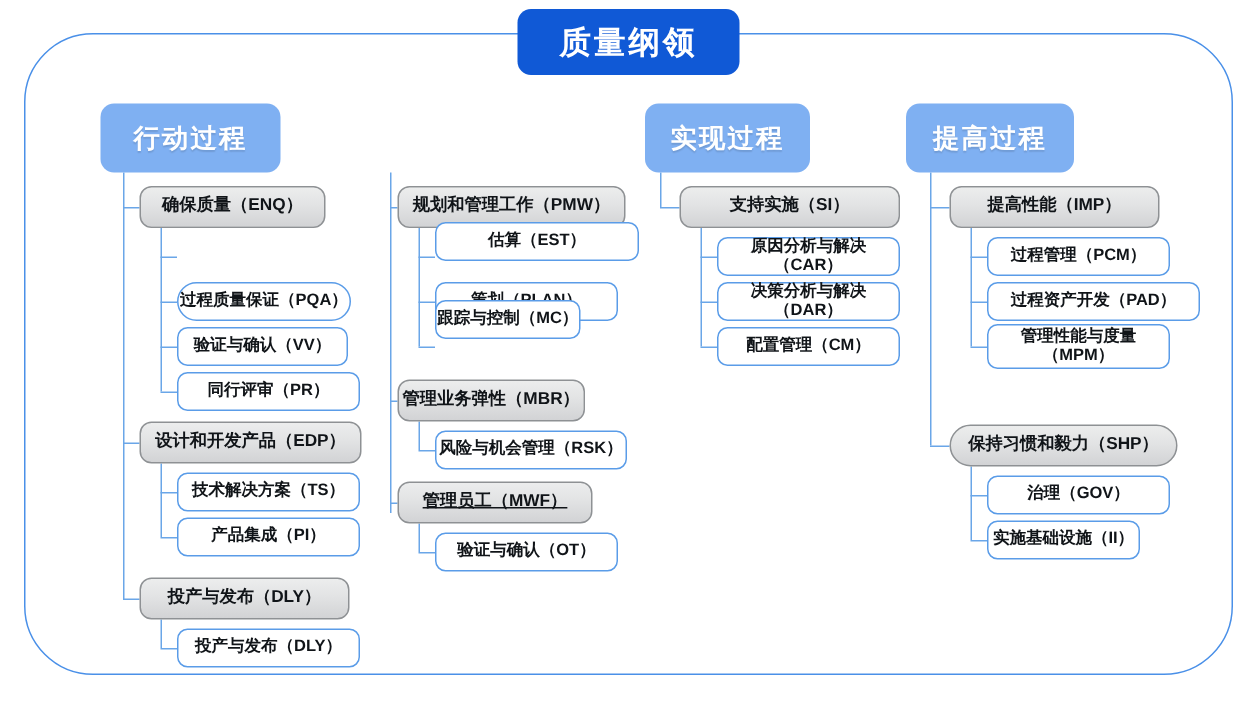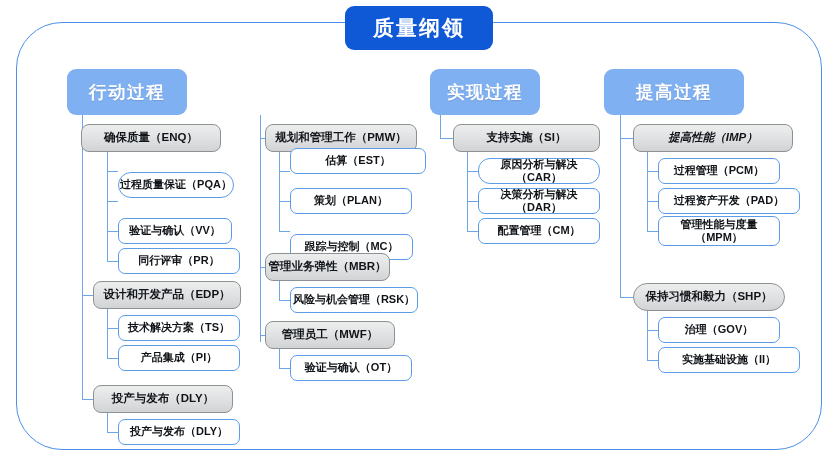"提高过程" div.col-head { width: 140px -> 112px }
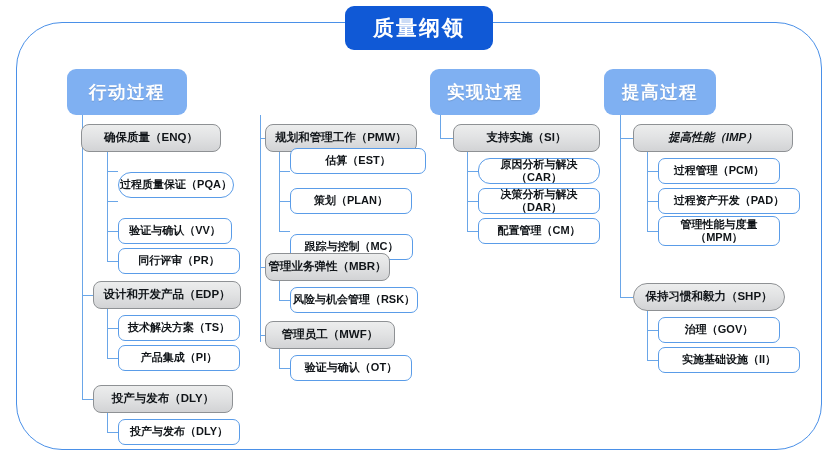"确保质量（ENQ）" div.grp { left: 81px -> 93px; width: 140px -> 124px }
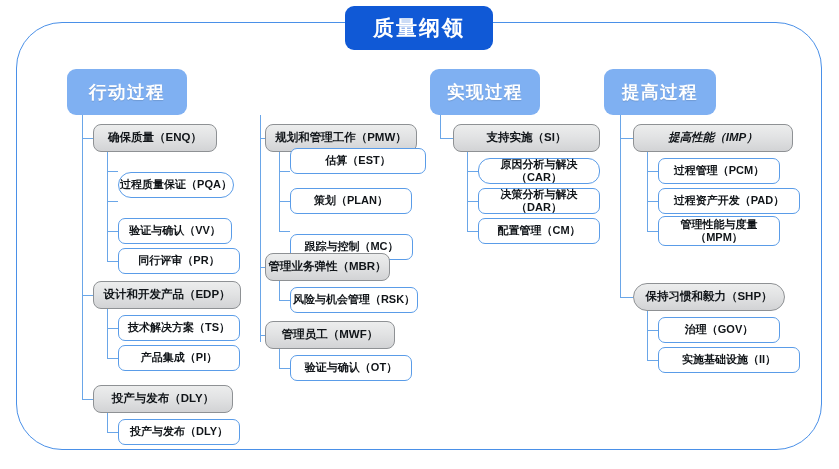"提高性能（IMP）" div.grp { font-style: italic -> none; width: 160px -> 140px }
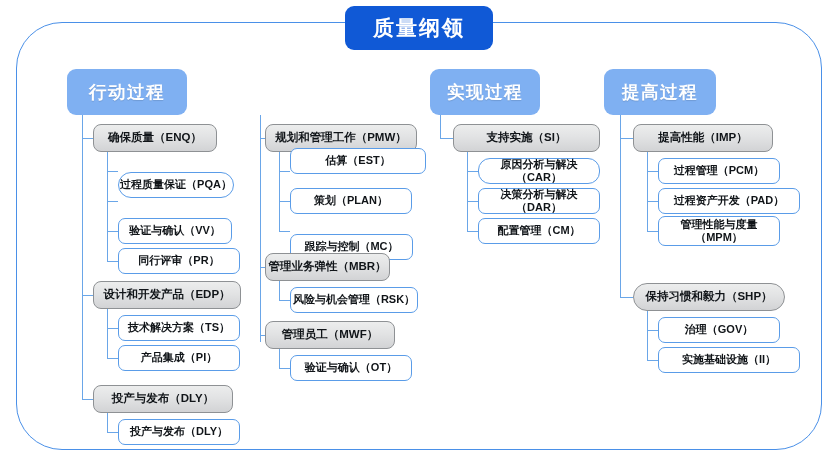"原因分析与解决（CAR）" div.leaf { border-radius: 12px -> none }
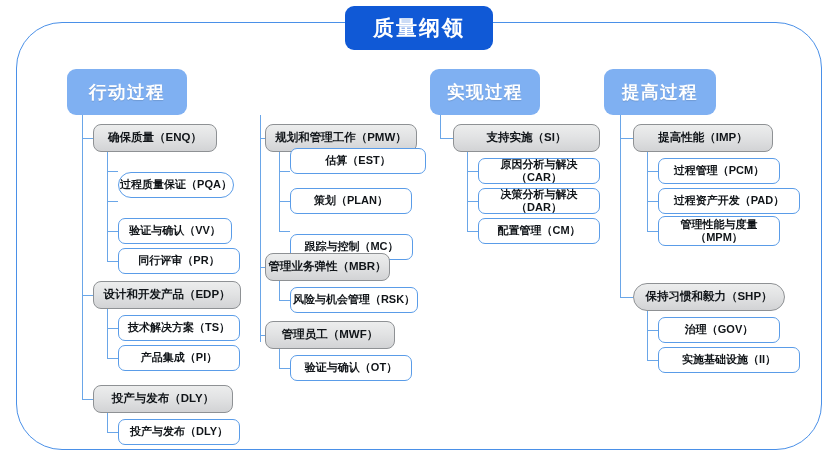"过程质量保证（PQA）" div.leaf { top: 172px -> 188px }
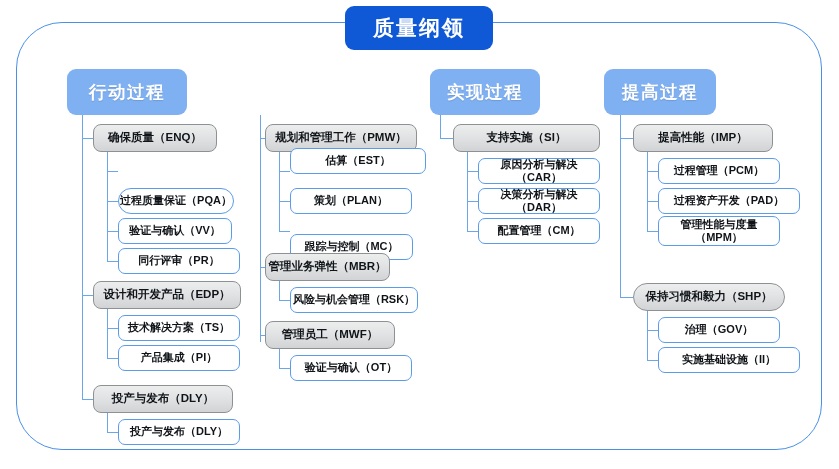"跟踪与控制（MC）" div.leaf { top: 234px -> 200px; width: 123px -> 97px }
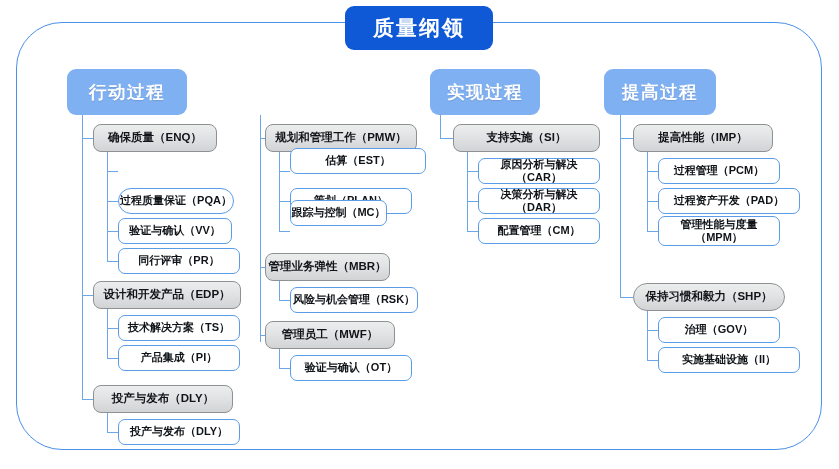"管理员工（MWF）" div.grp { text-decoration: none -> underline }
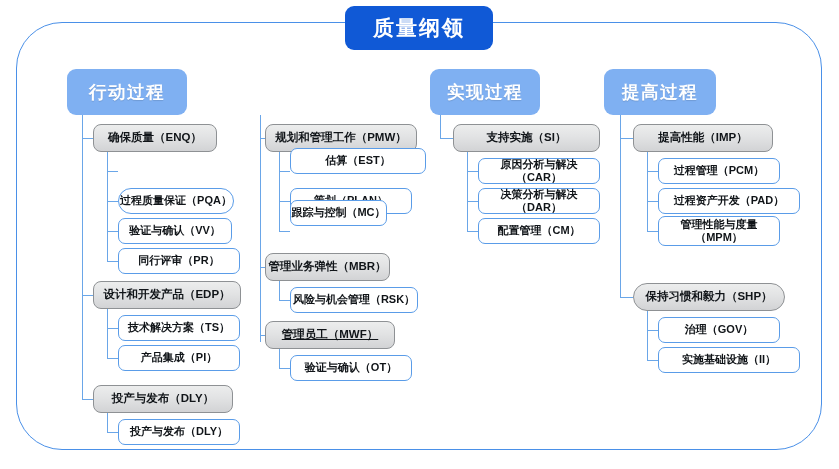"实施基础设施（II）" div.leaf { width: 142px -> 102px }
